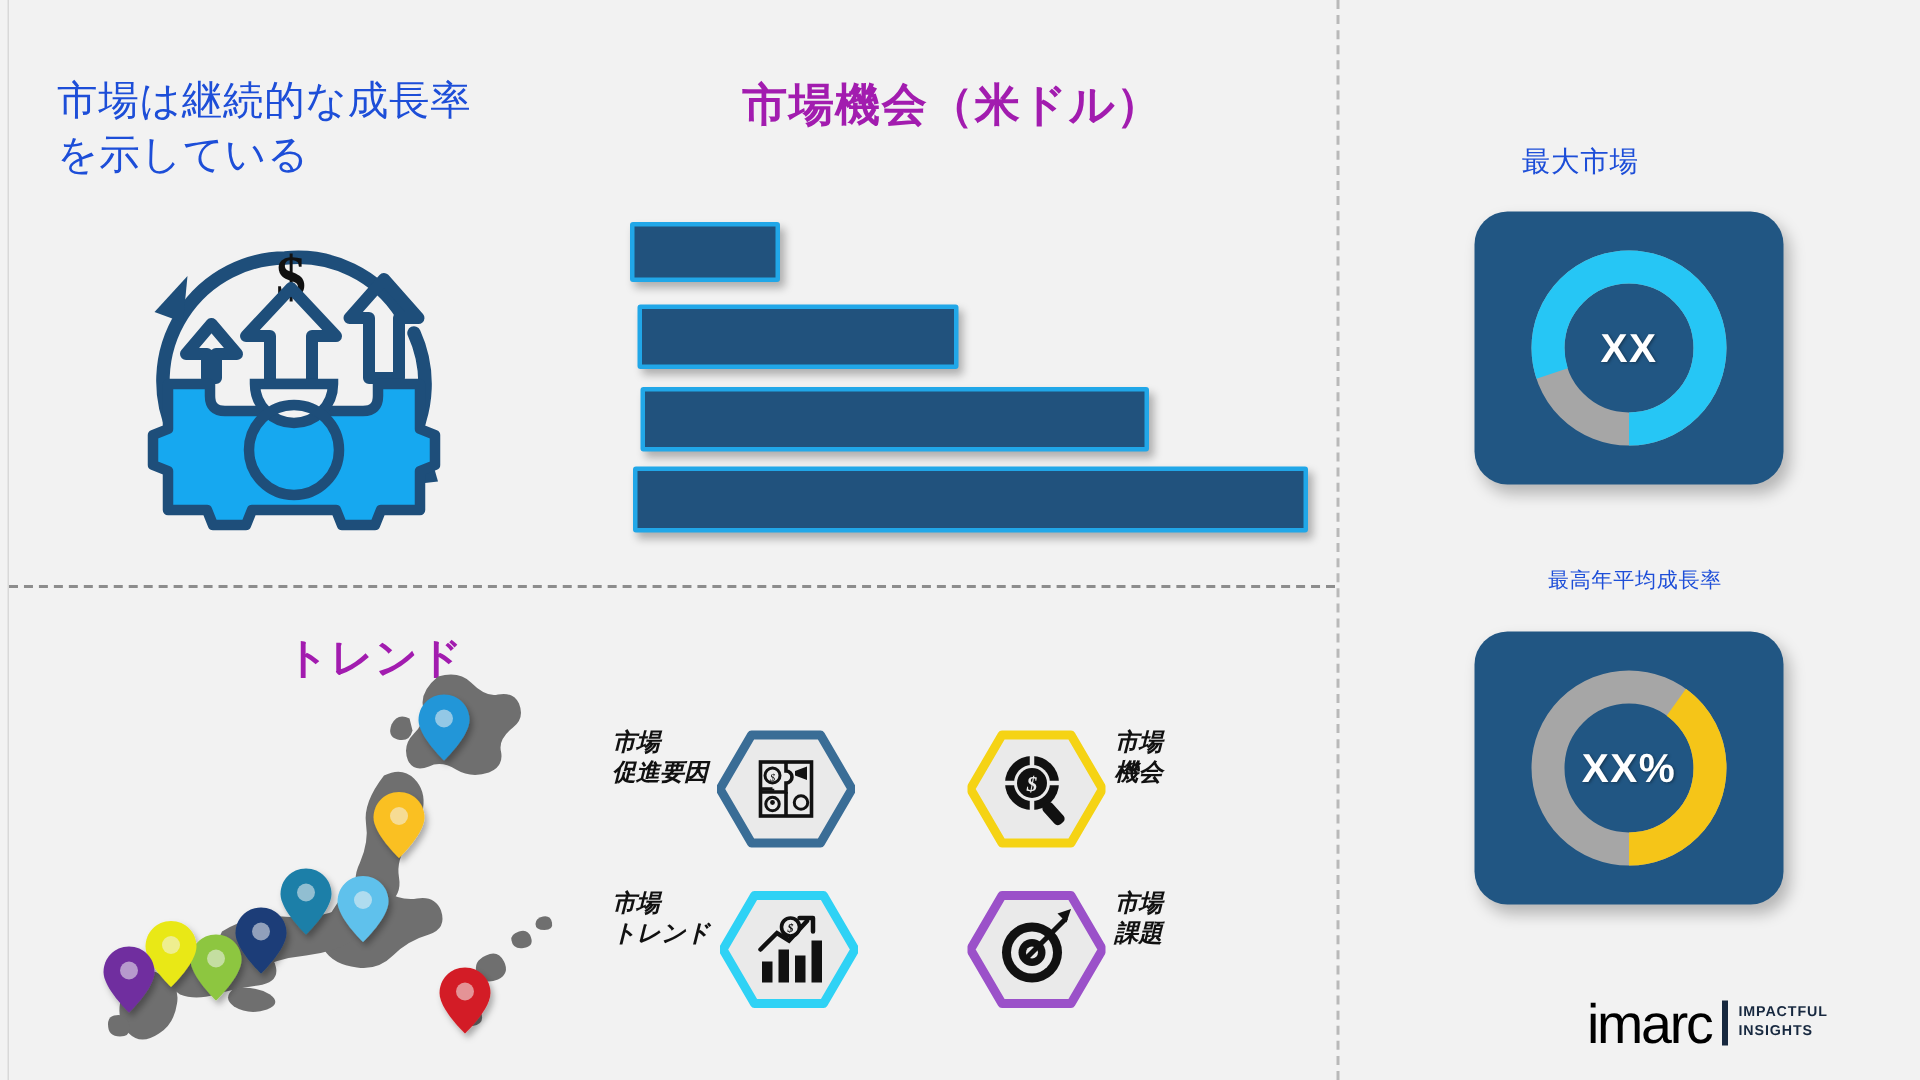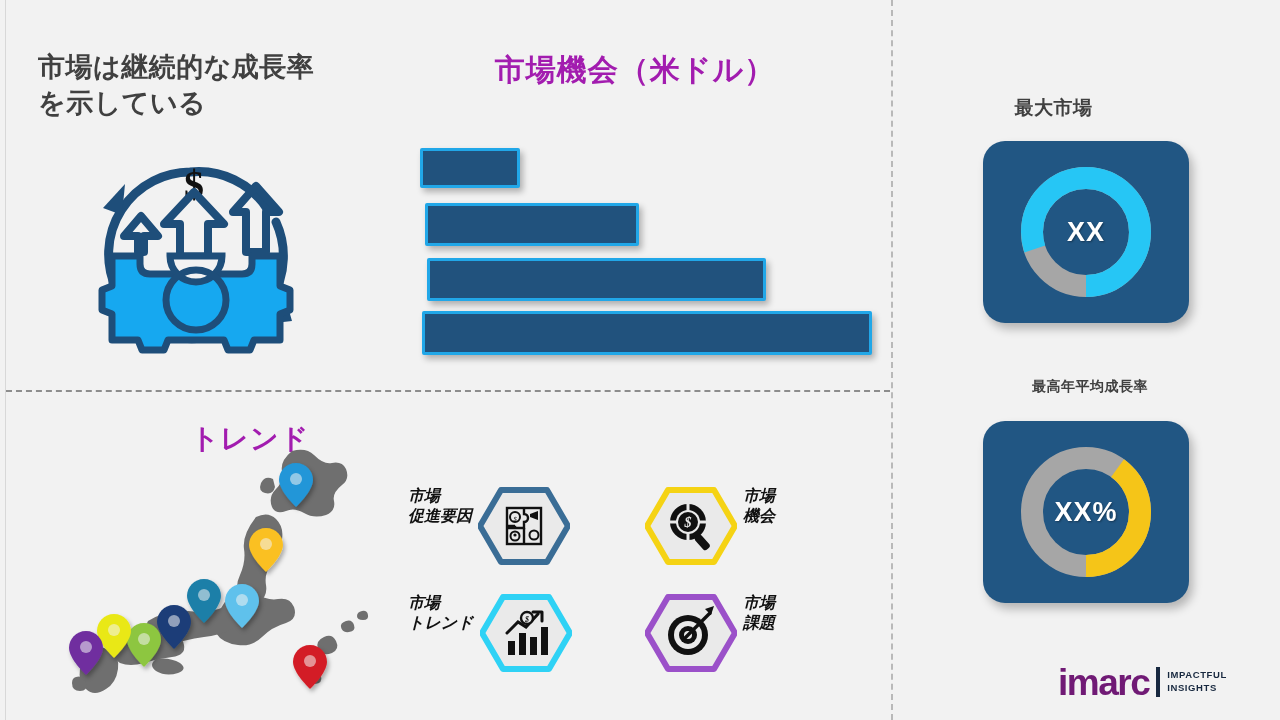"市場は継続的な成長率" .h-black { color: #404040 -> #1d4ed8; font-weight: bold -> normal }
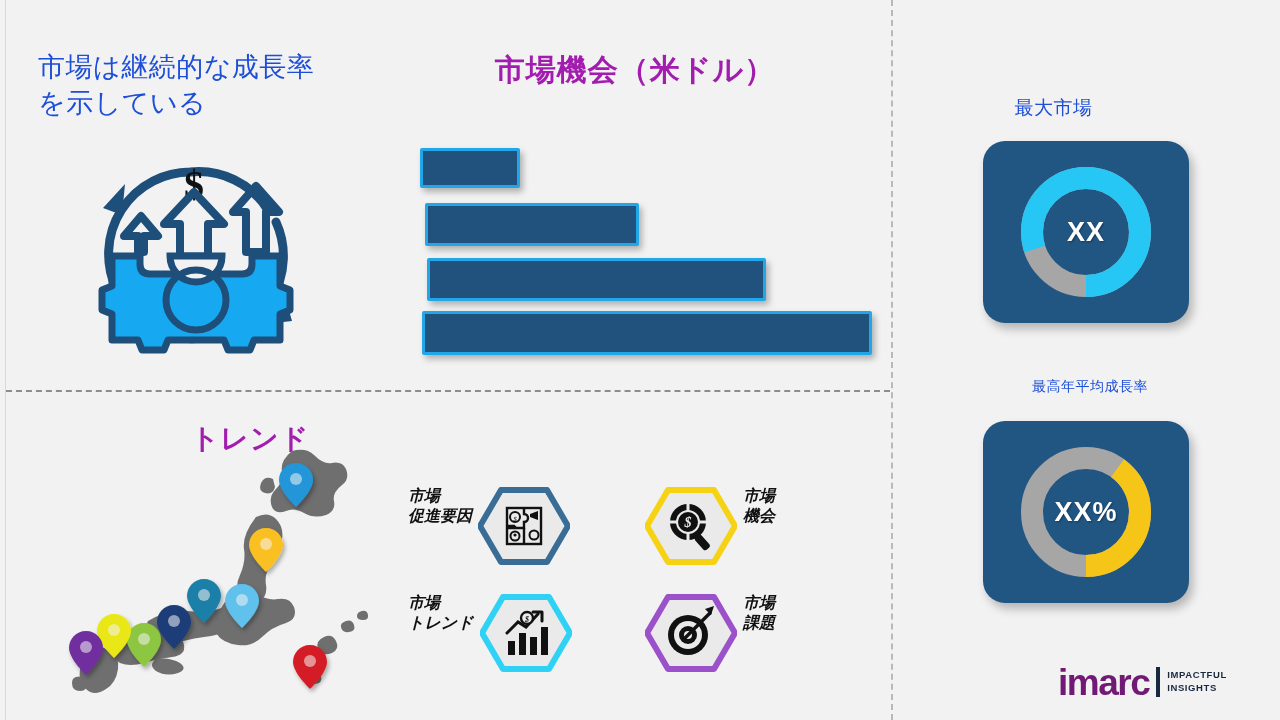"imarc" .logo-word { color: #701a75 -> #000000; font-weight: bold -> normal }
